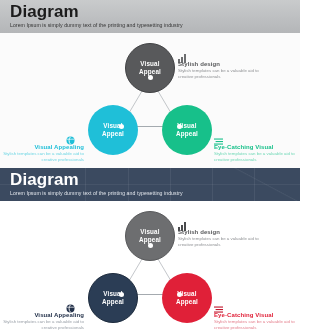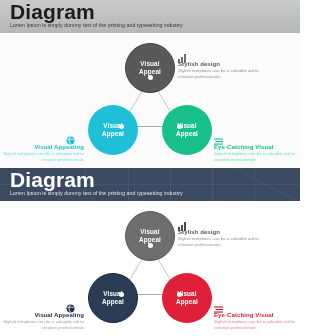"Diagram" .hdr-title { font-size: 21px -> 17px }
